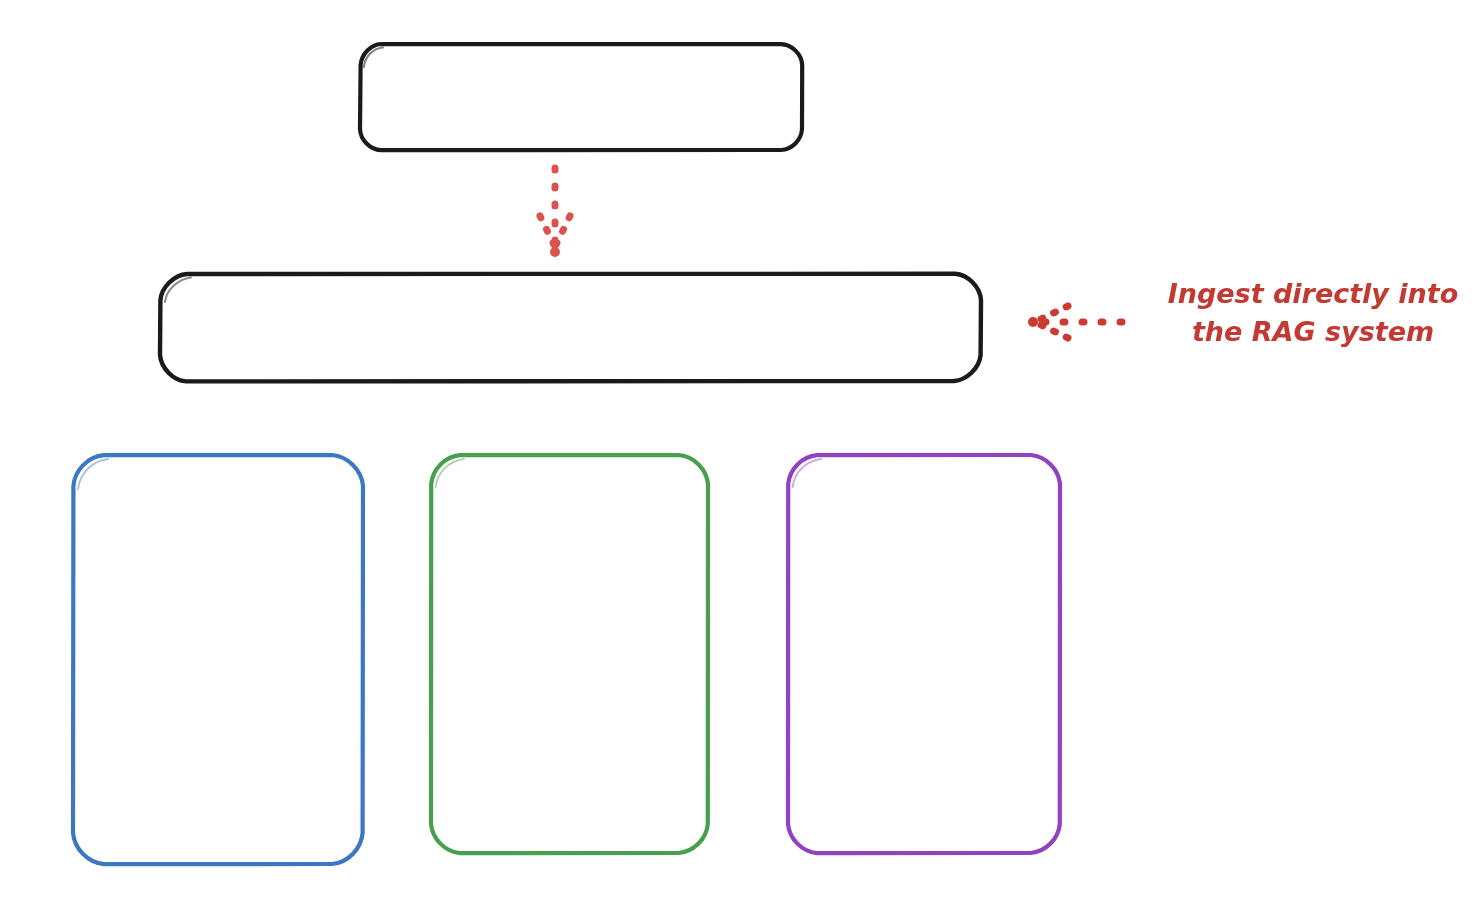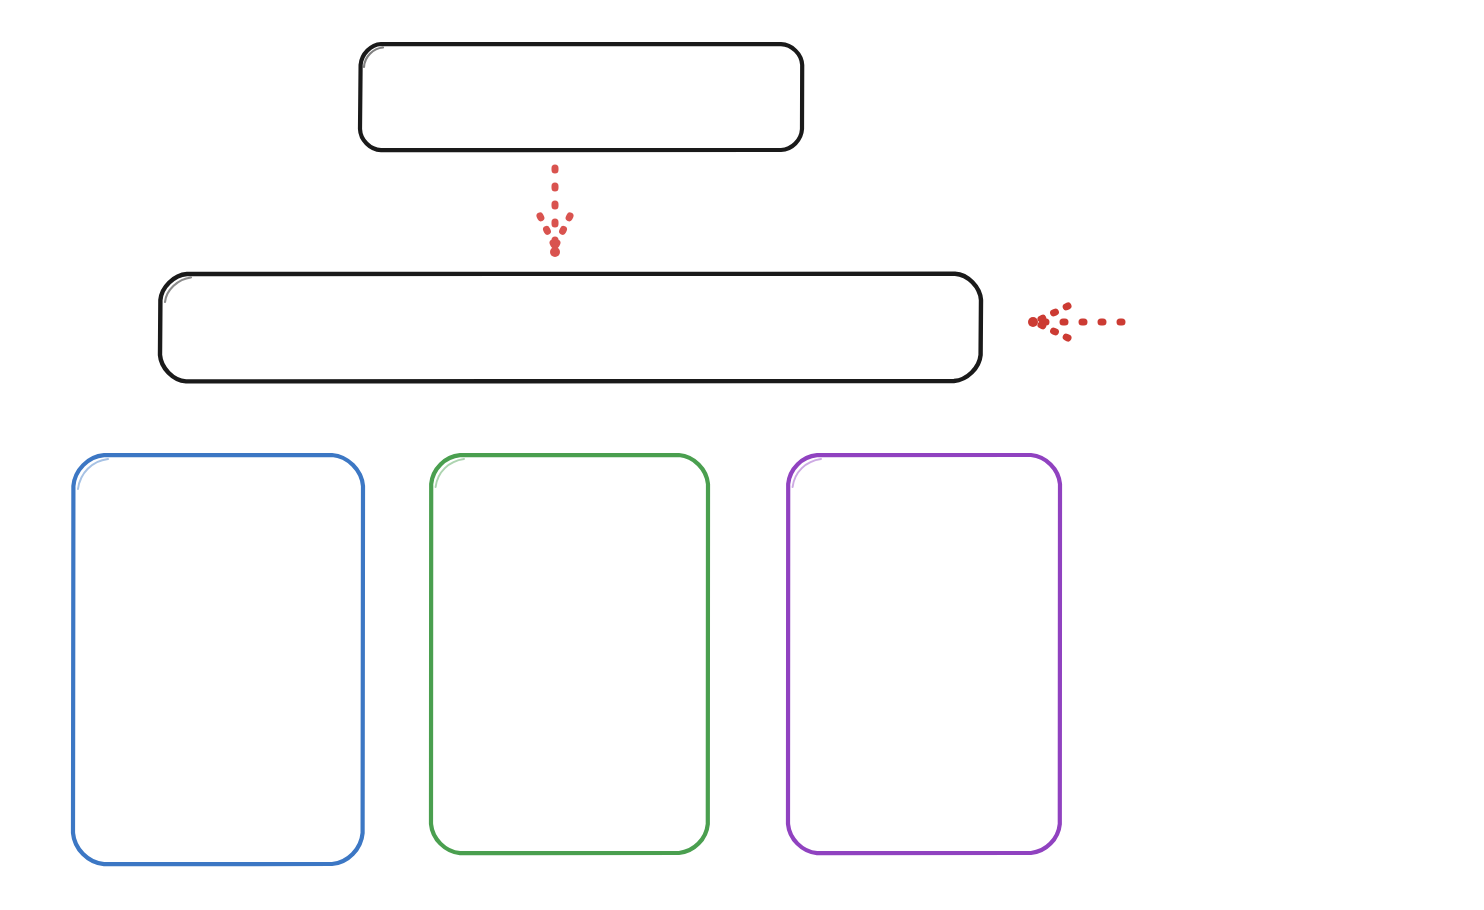"Ingest directly into" div { html: none -> <div>Ingest directly into the RAG system</div> }
